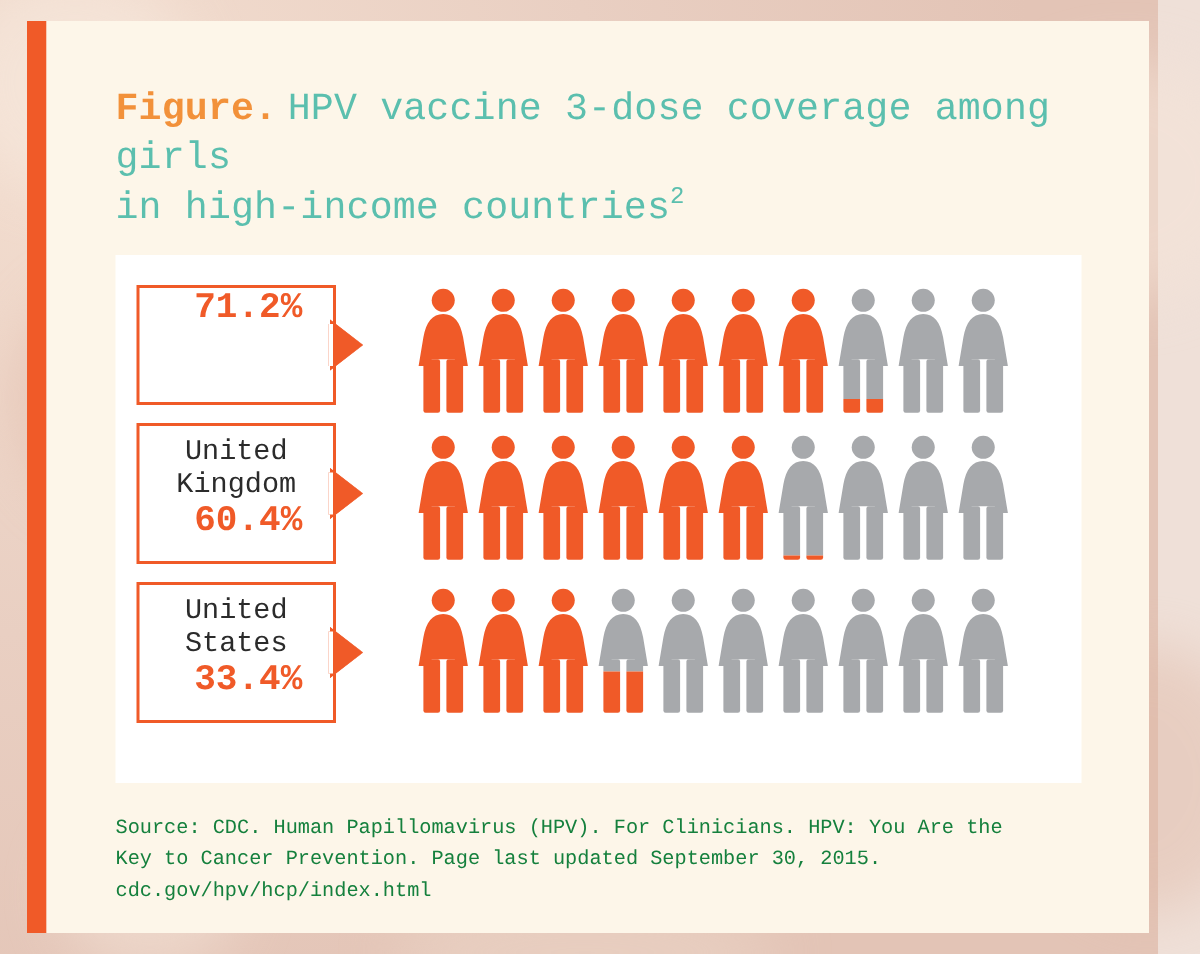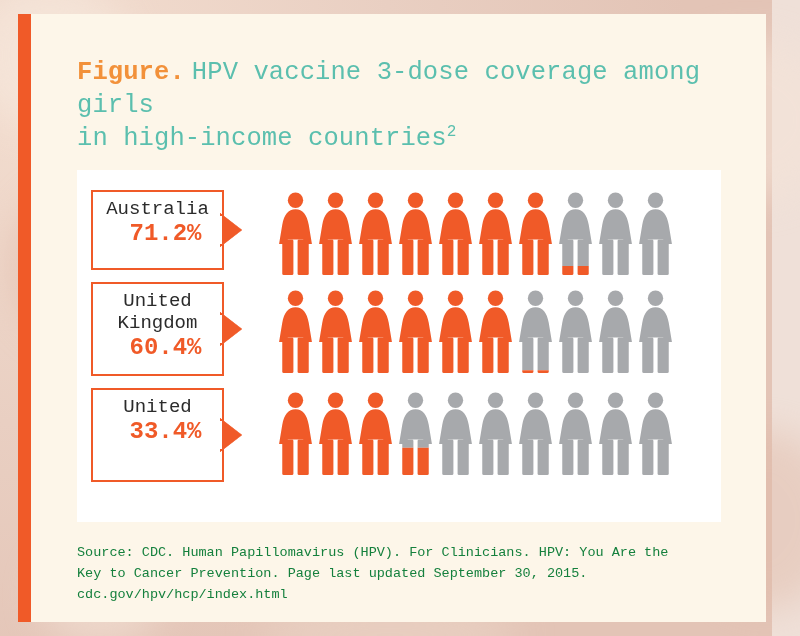"Australia" div.country { html: <div>Australia</div> -> none }
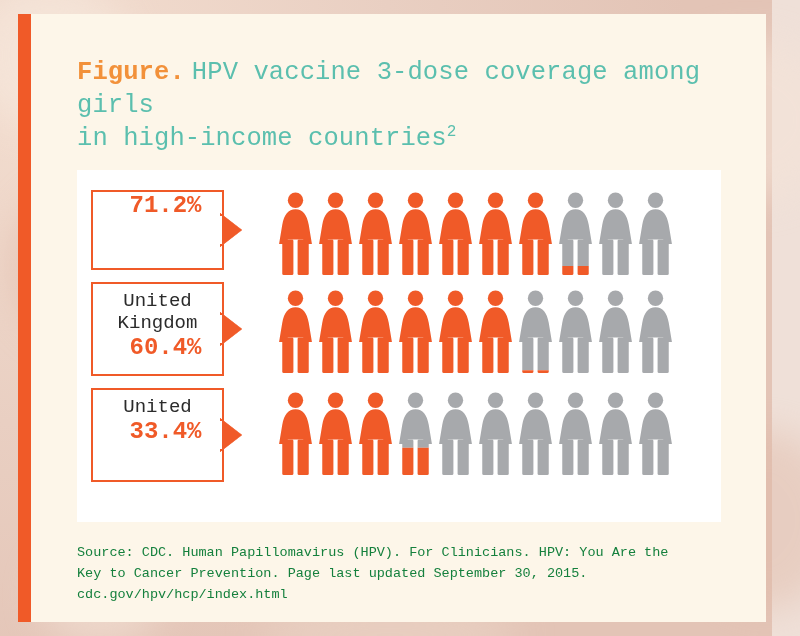"States" div.country { html: none -> <div>States</div> }
